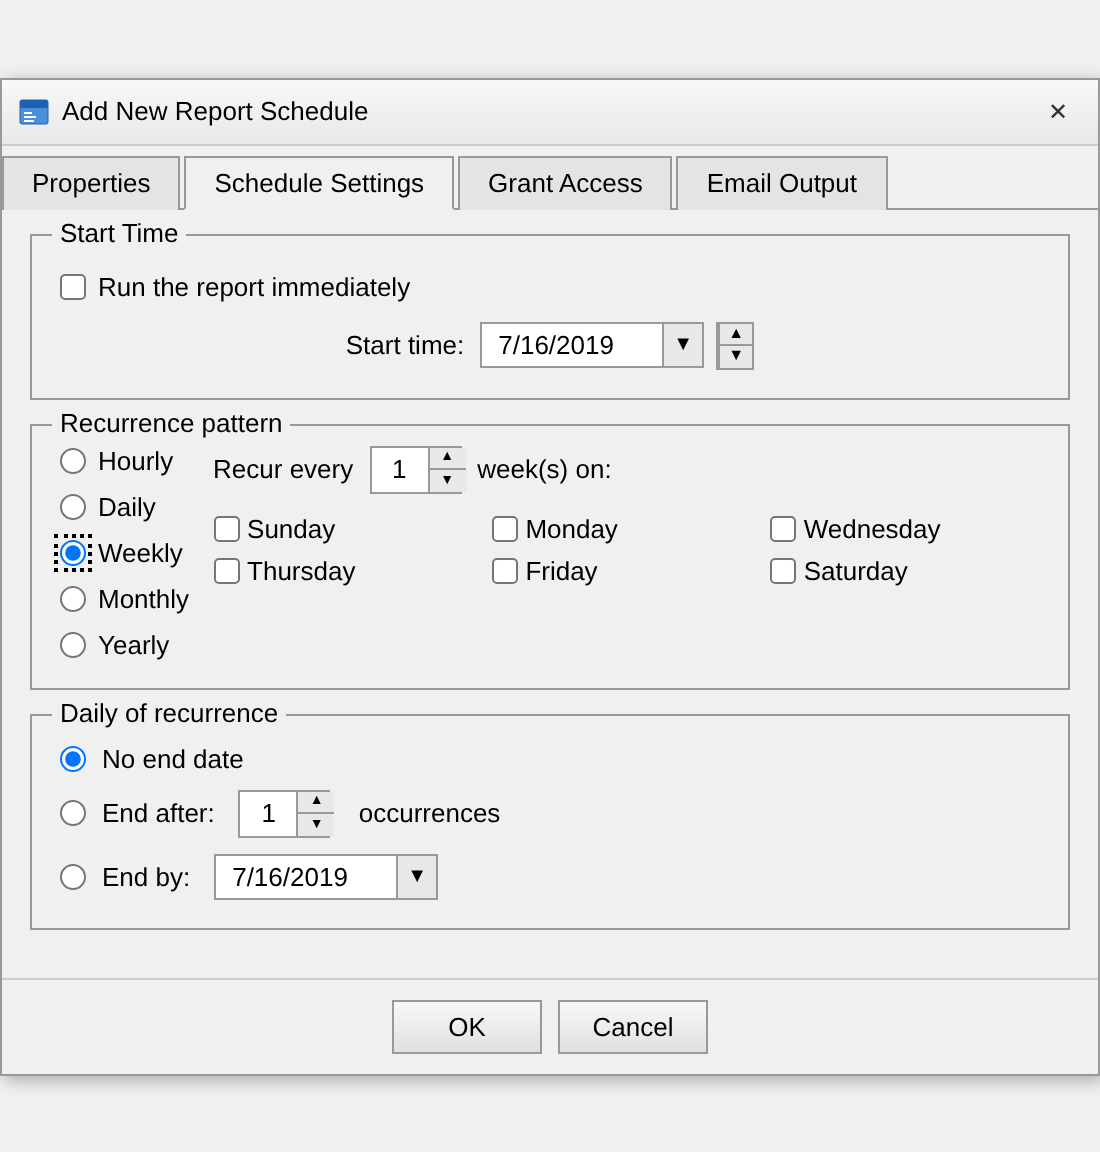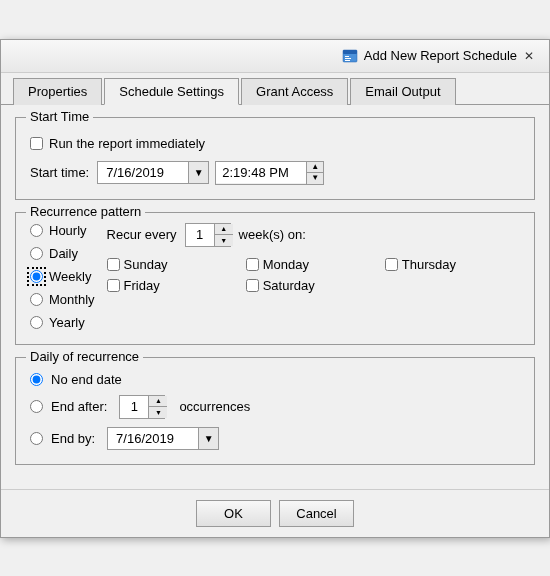"Add New Report Schedule" .title-bar { justify-content: flex-end -> space-between }
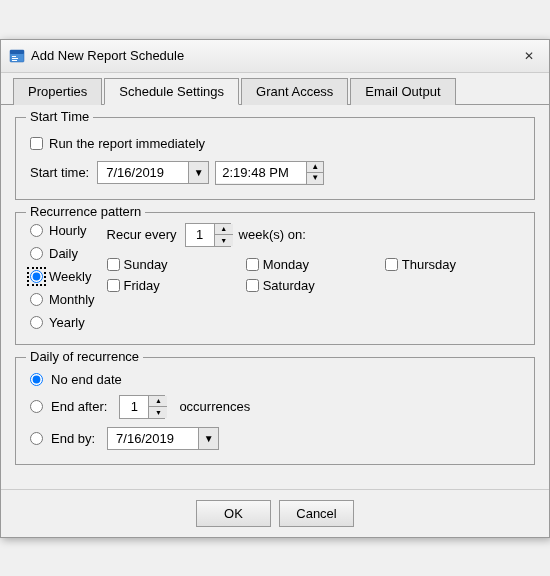"Properties" .tabs { padding: 0 12px -> 0 0 }
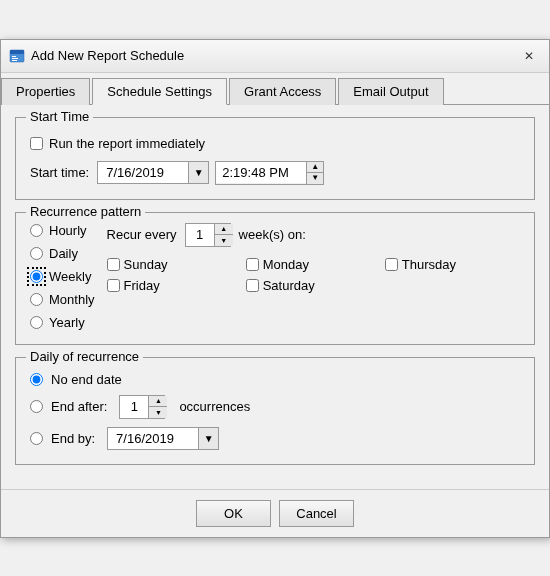"Start time:" .row { justify-content: none -> center }
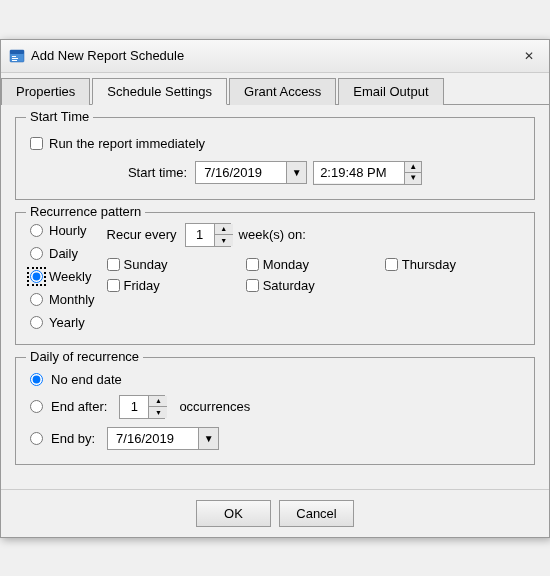"2:19:48 PM" input.spinner-value { html: <input> -> none }
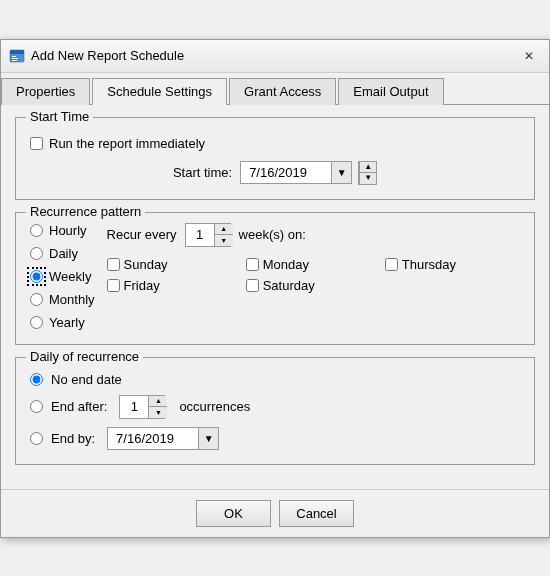"Wednesday" div.day-item { html: none -> <div> <input> <label>Wednesday</label> </div> }
